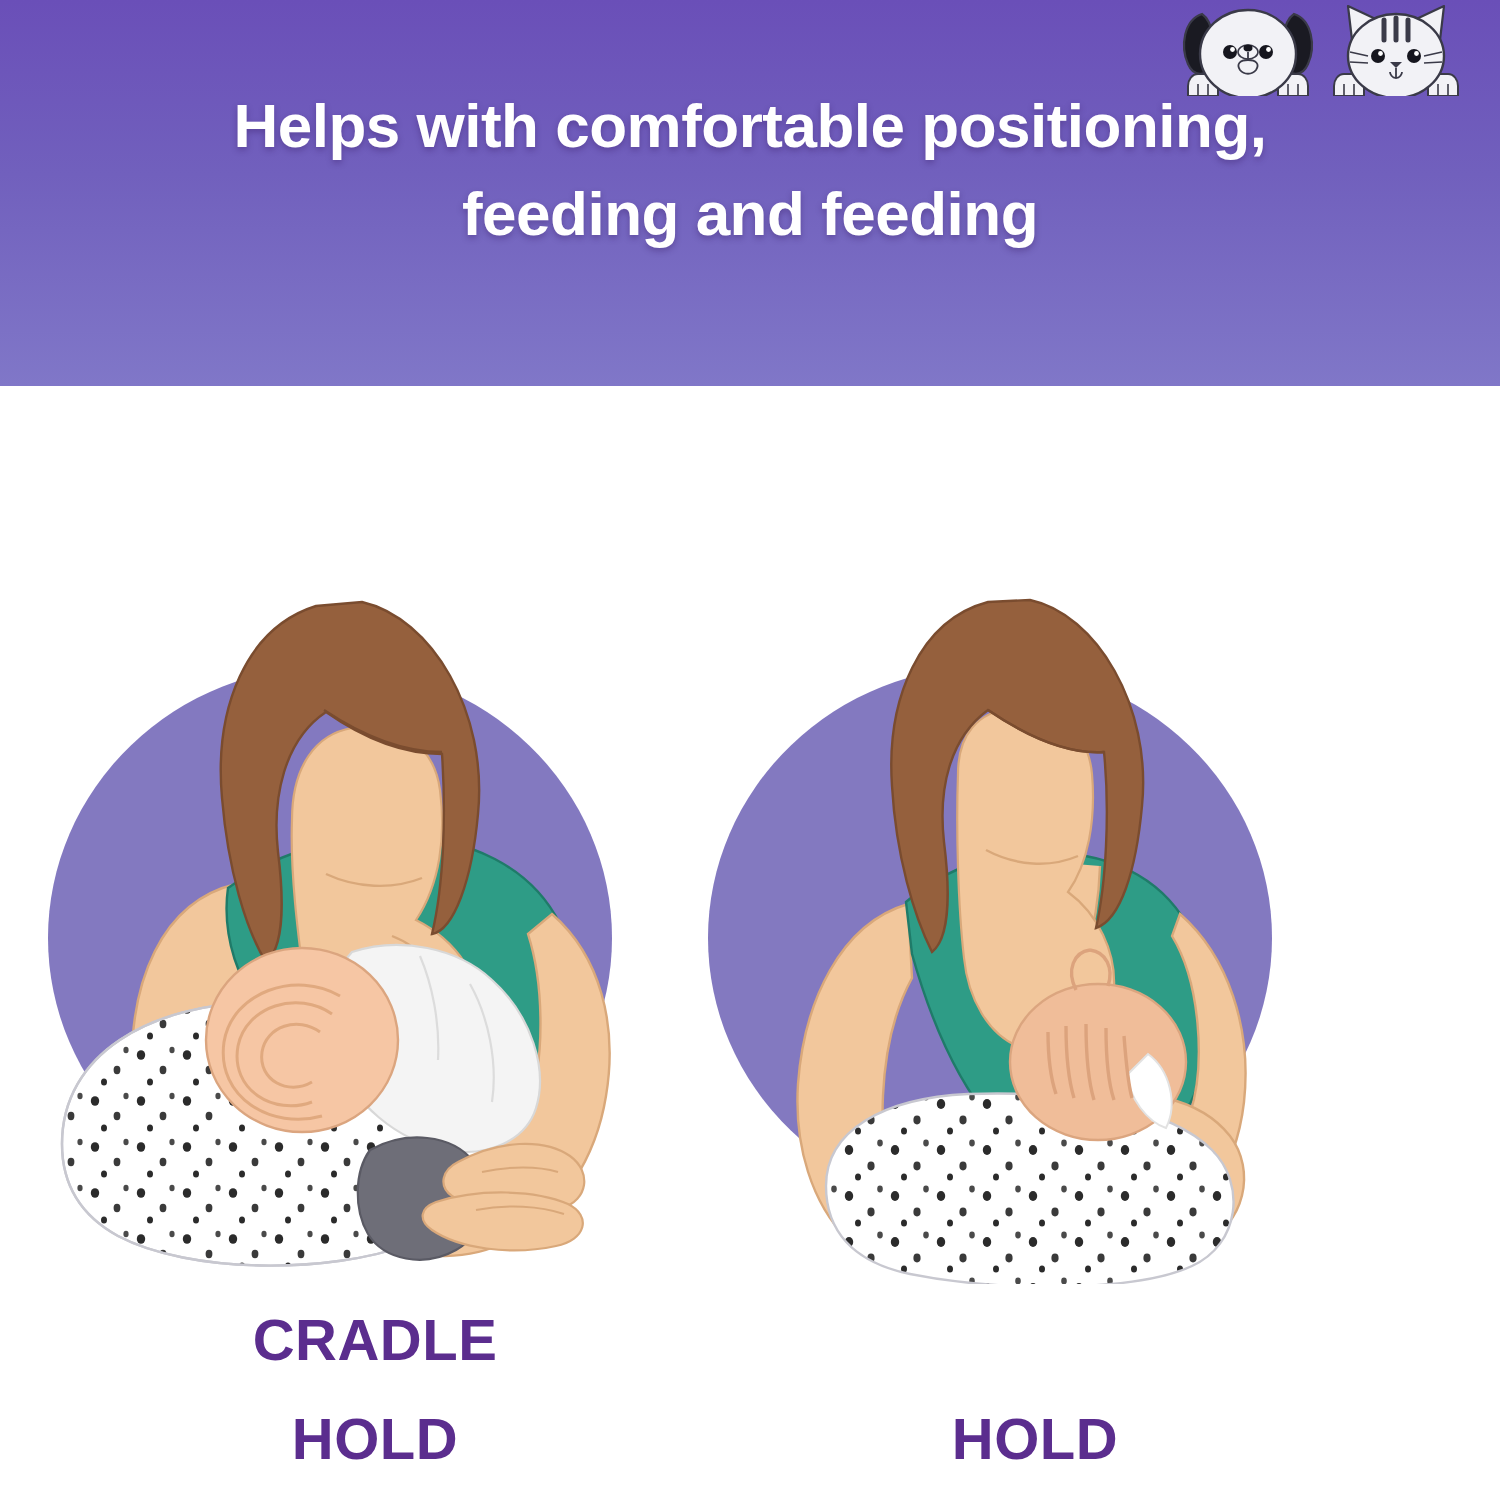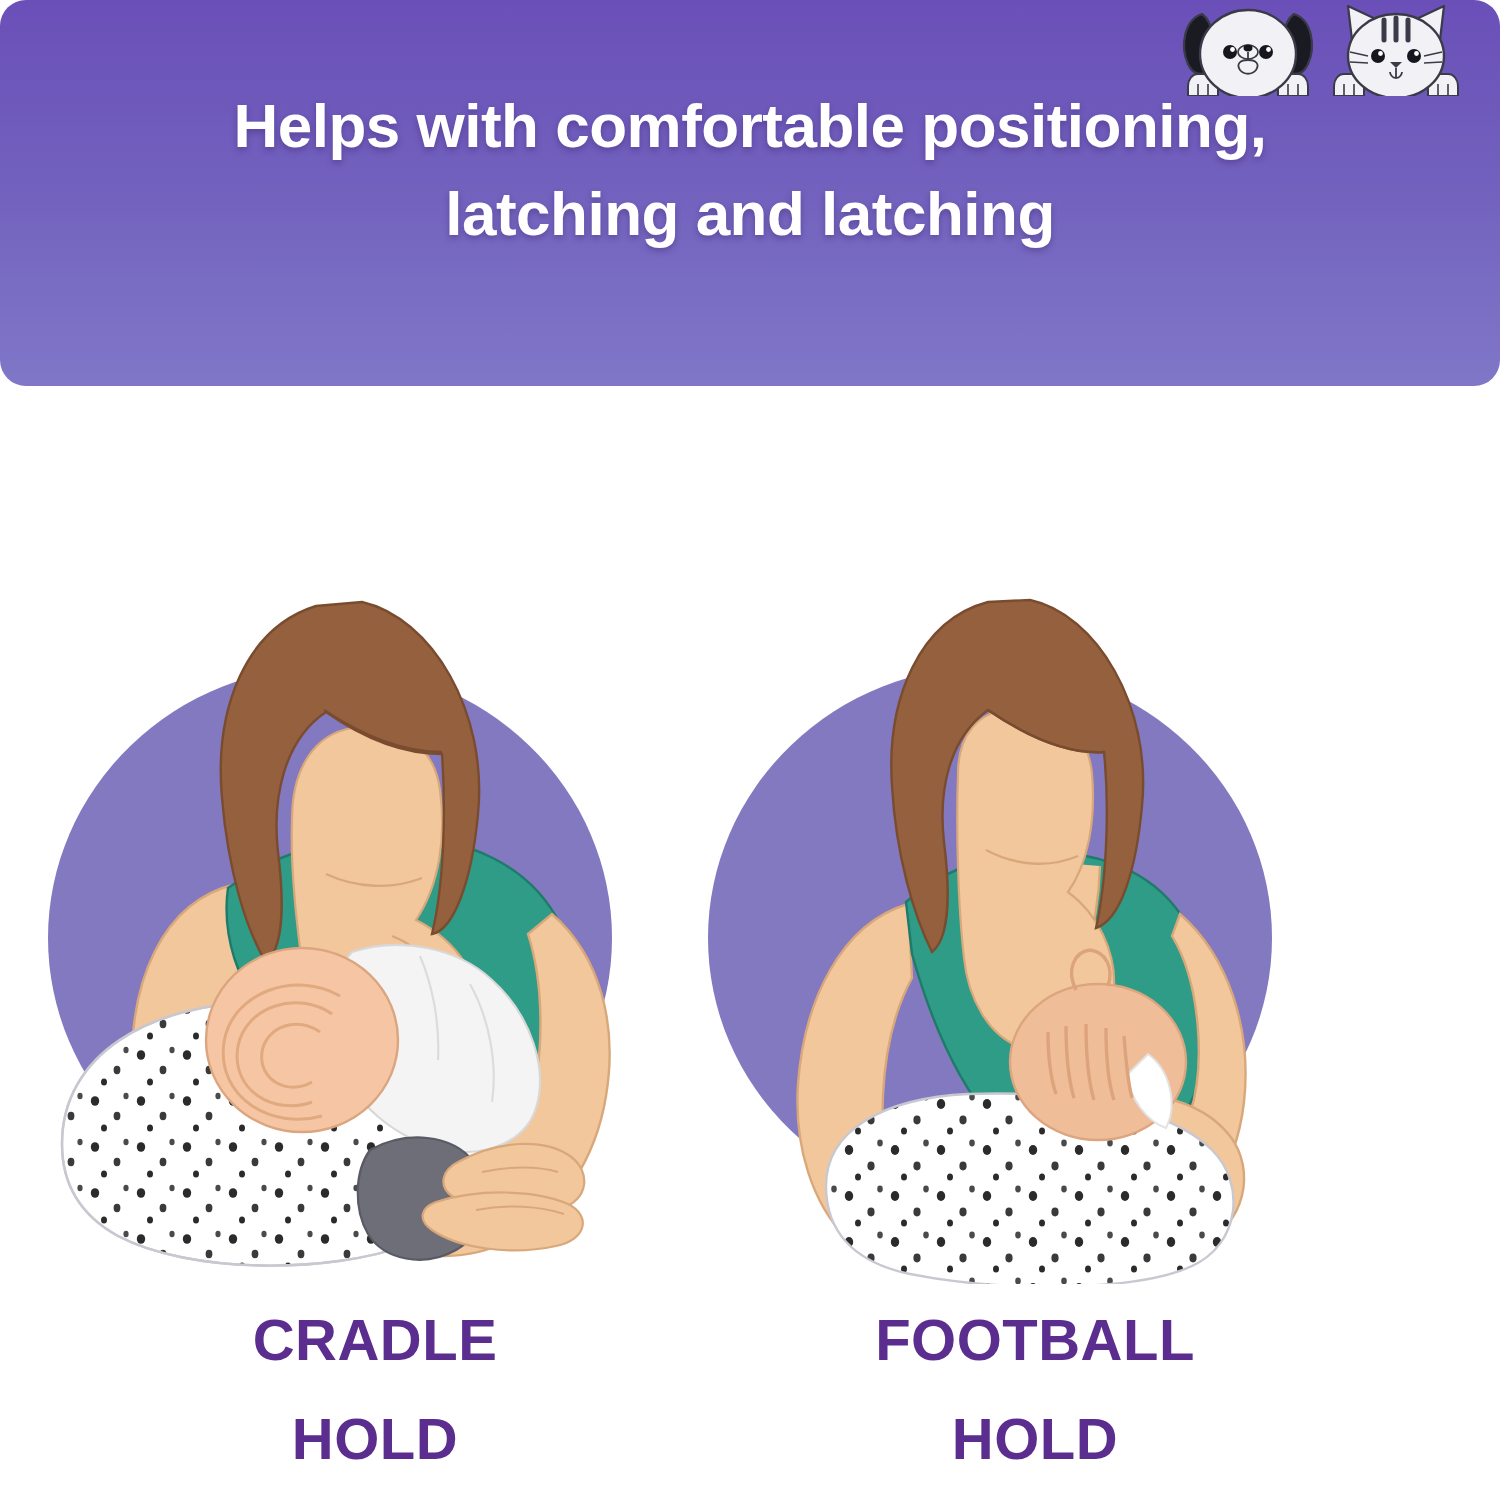"Helps with comfortable positioning," .banner { border-radius: 26px -> none }
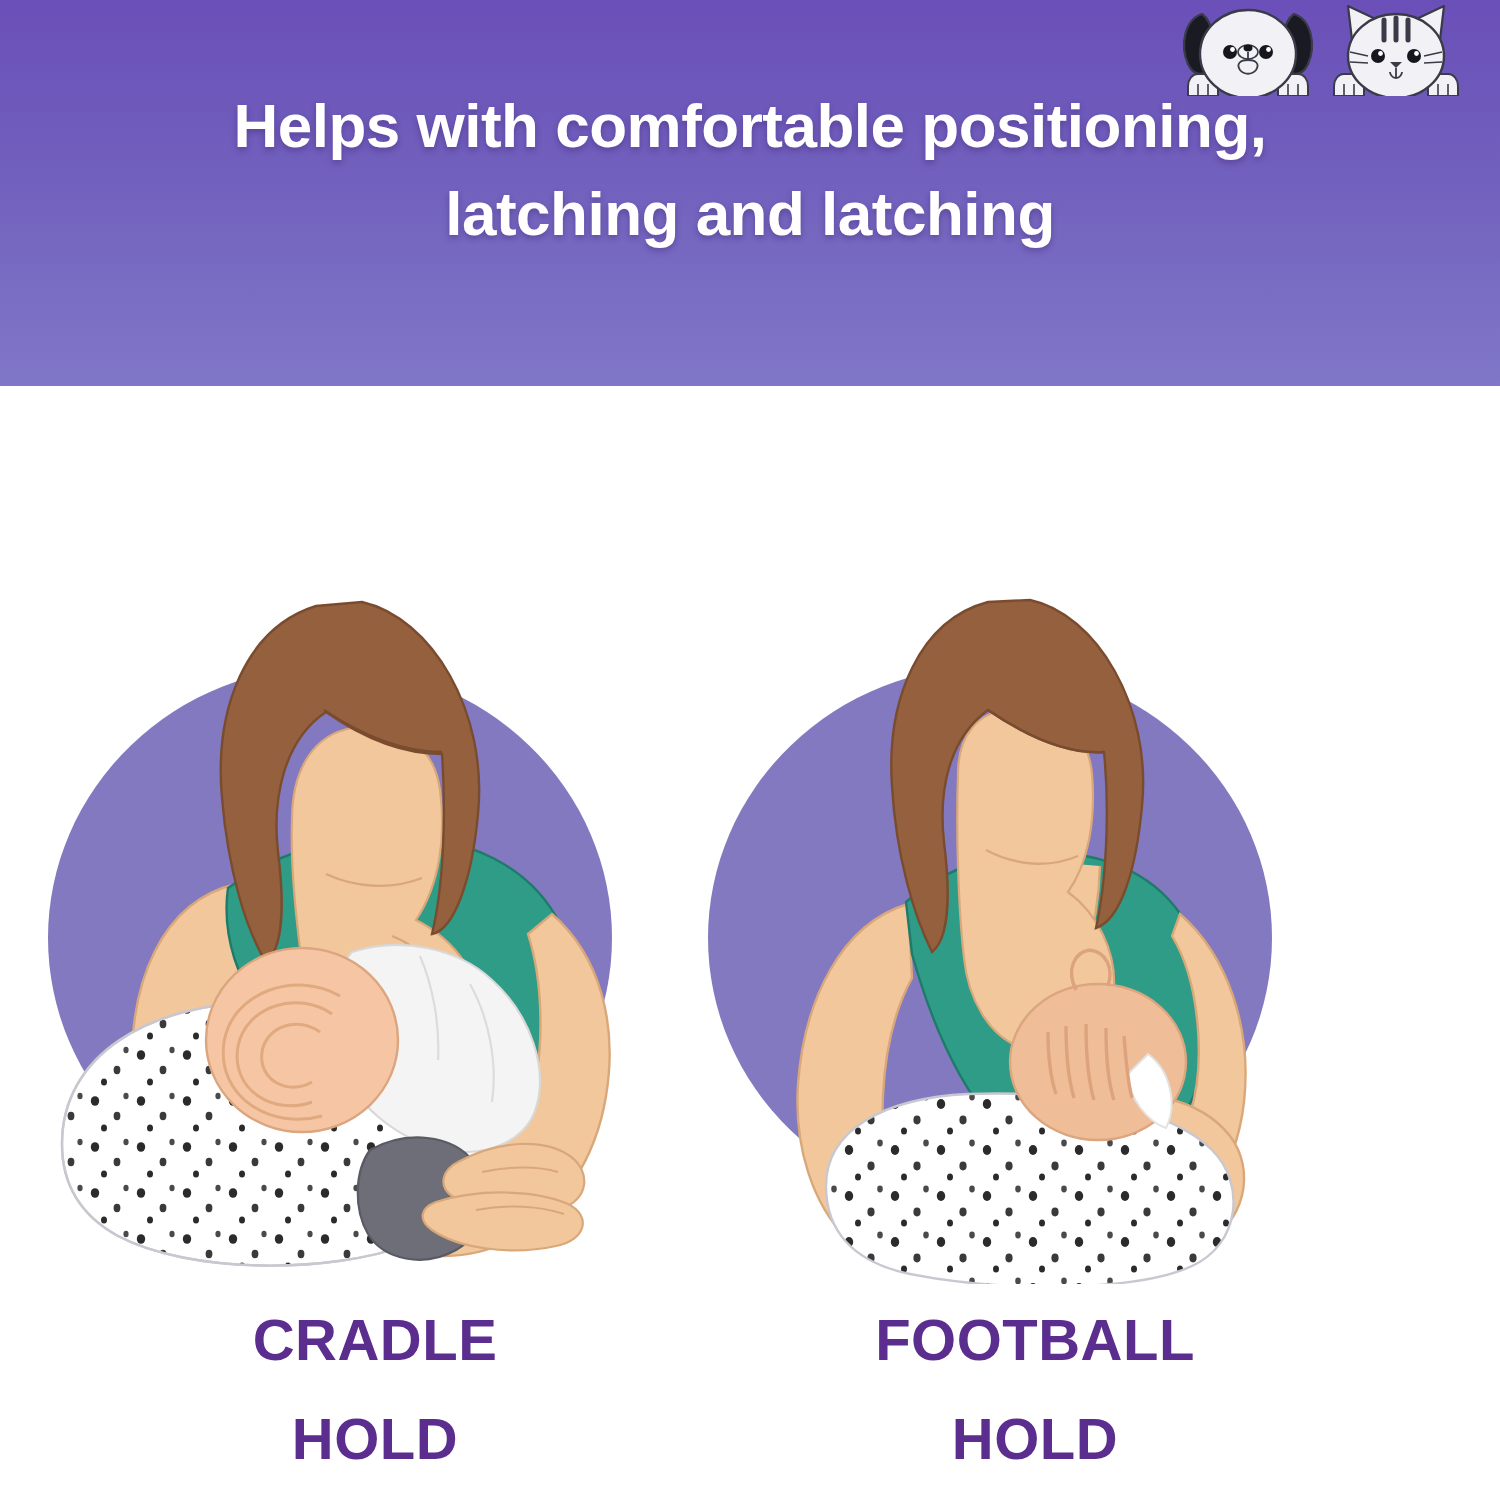"latching and latching" span.line2 { text: latching and latching -> feeding and feeding }
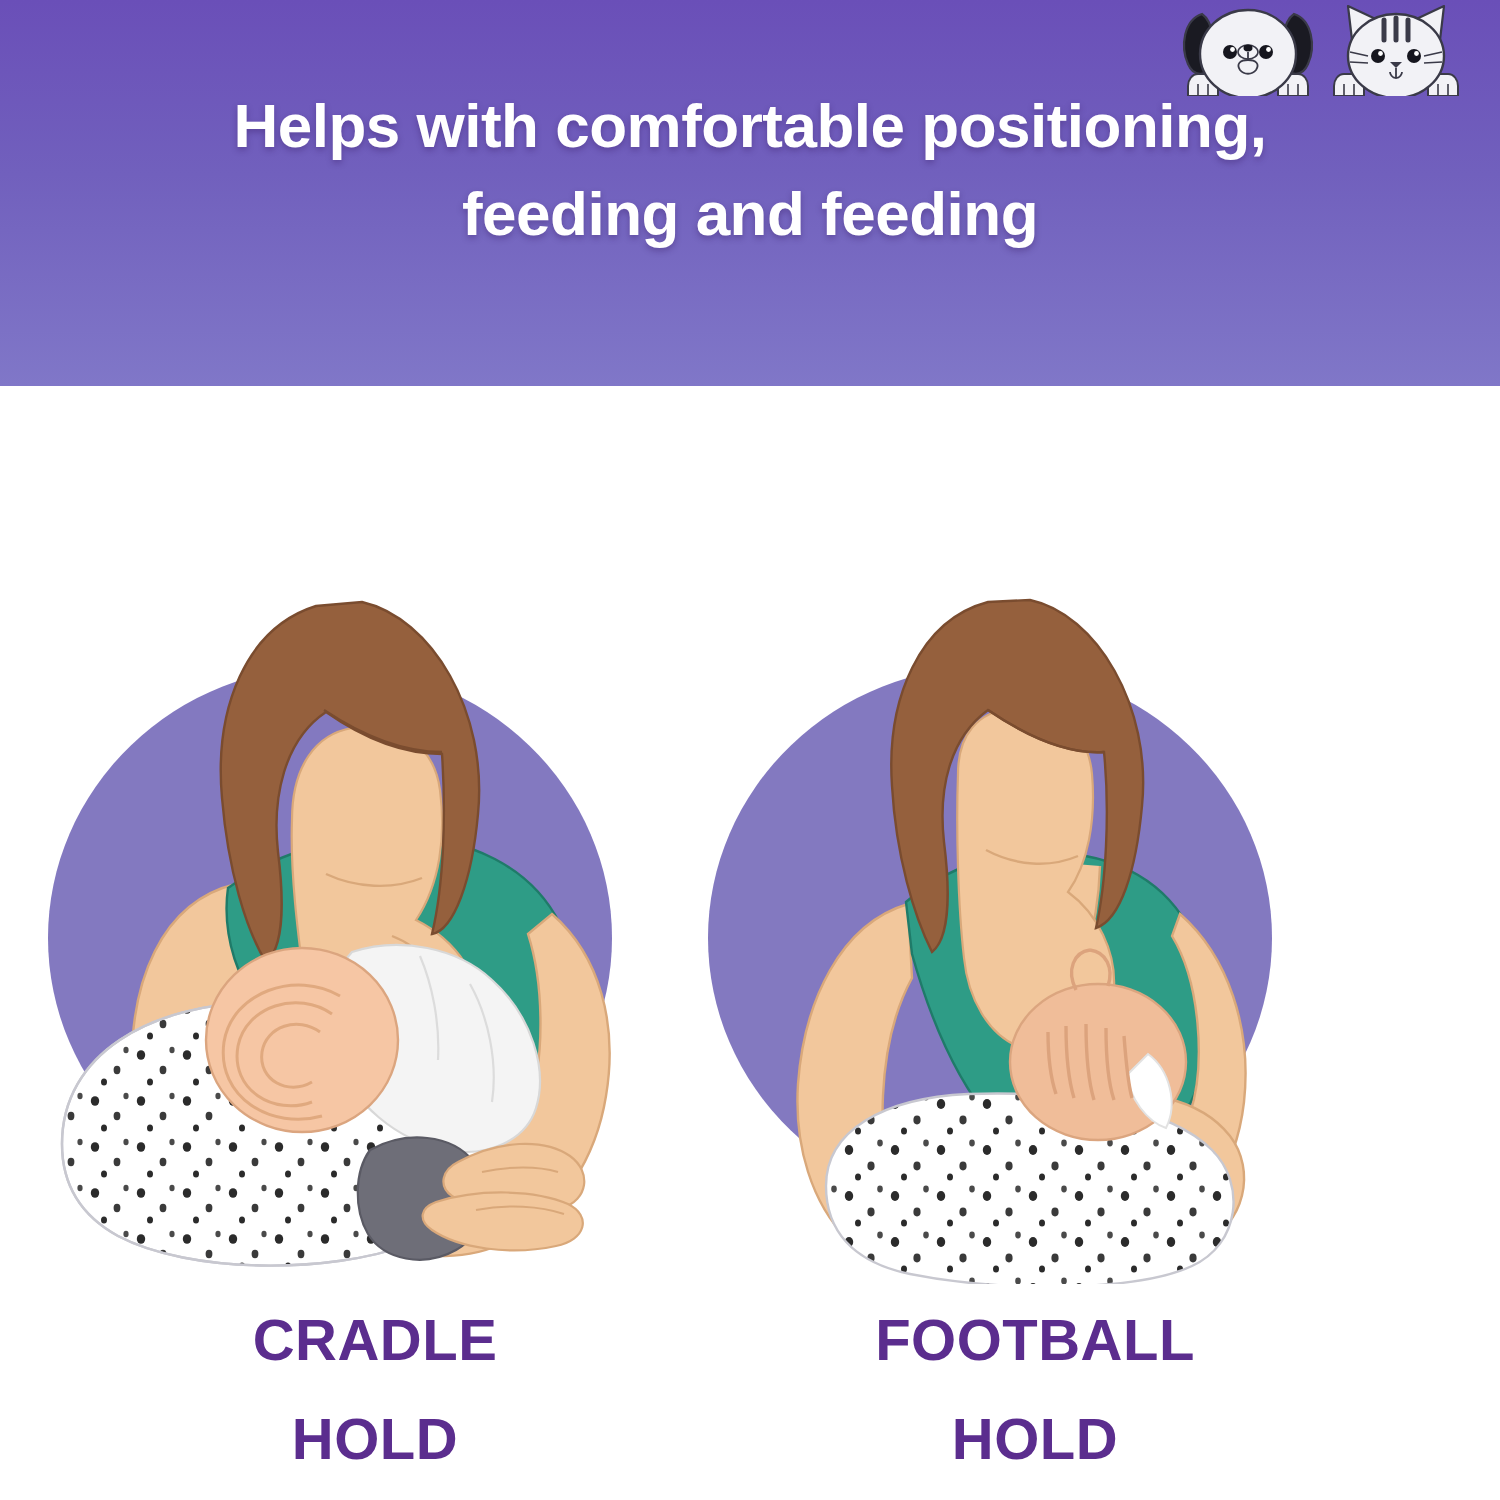"FOOTBALL" span { html: <span>FOOTBALL</span> -> none }
